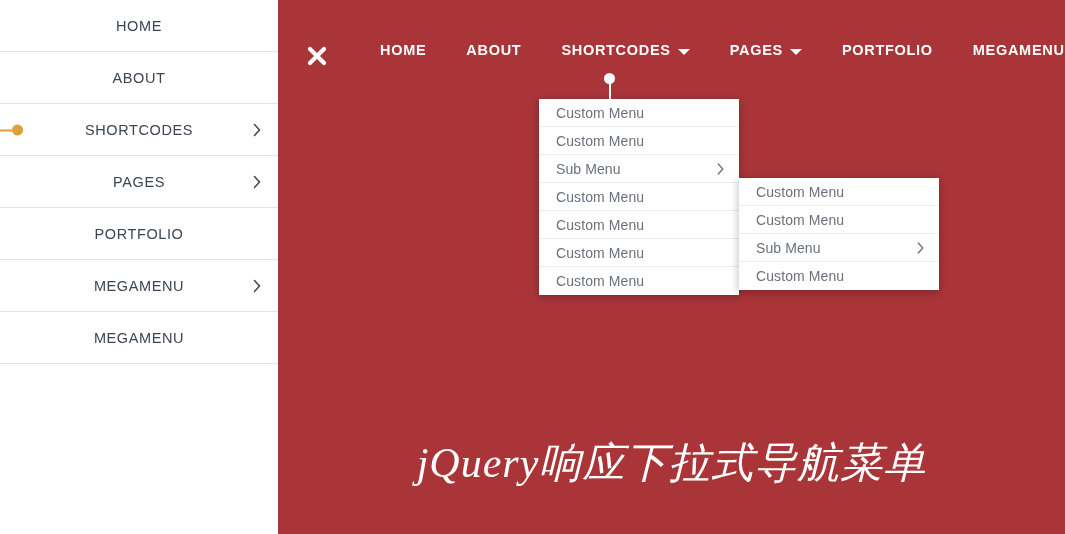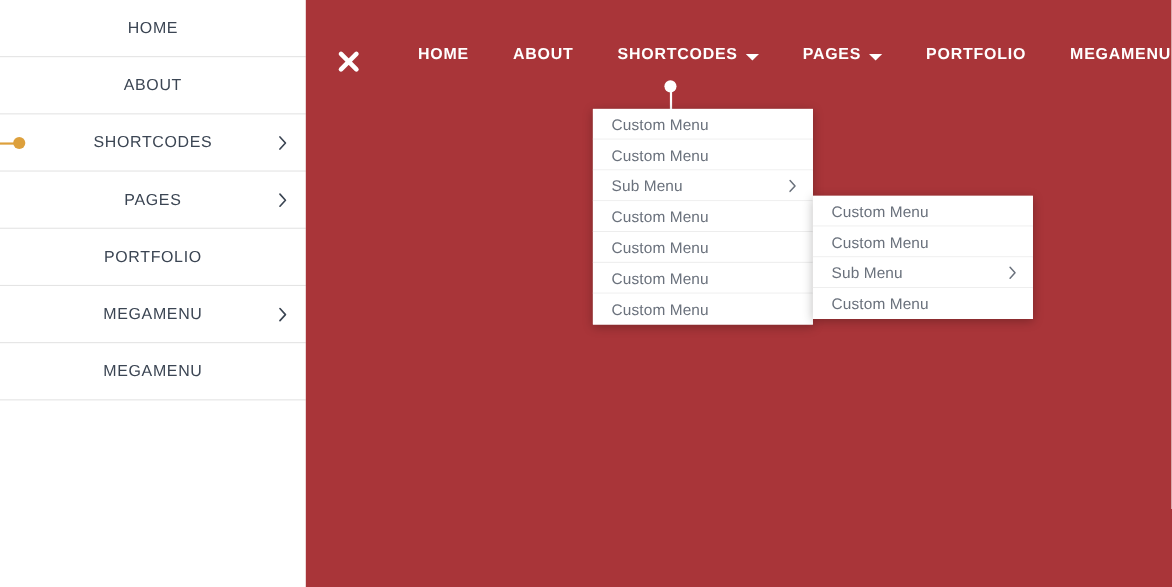"jQuery响应下拉式导航菜单" div { html: none -> <div>jQuery响应下拉式导航菜单</div> }
